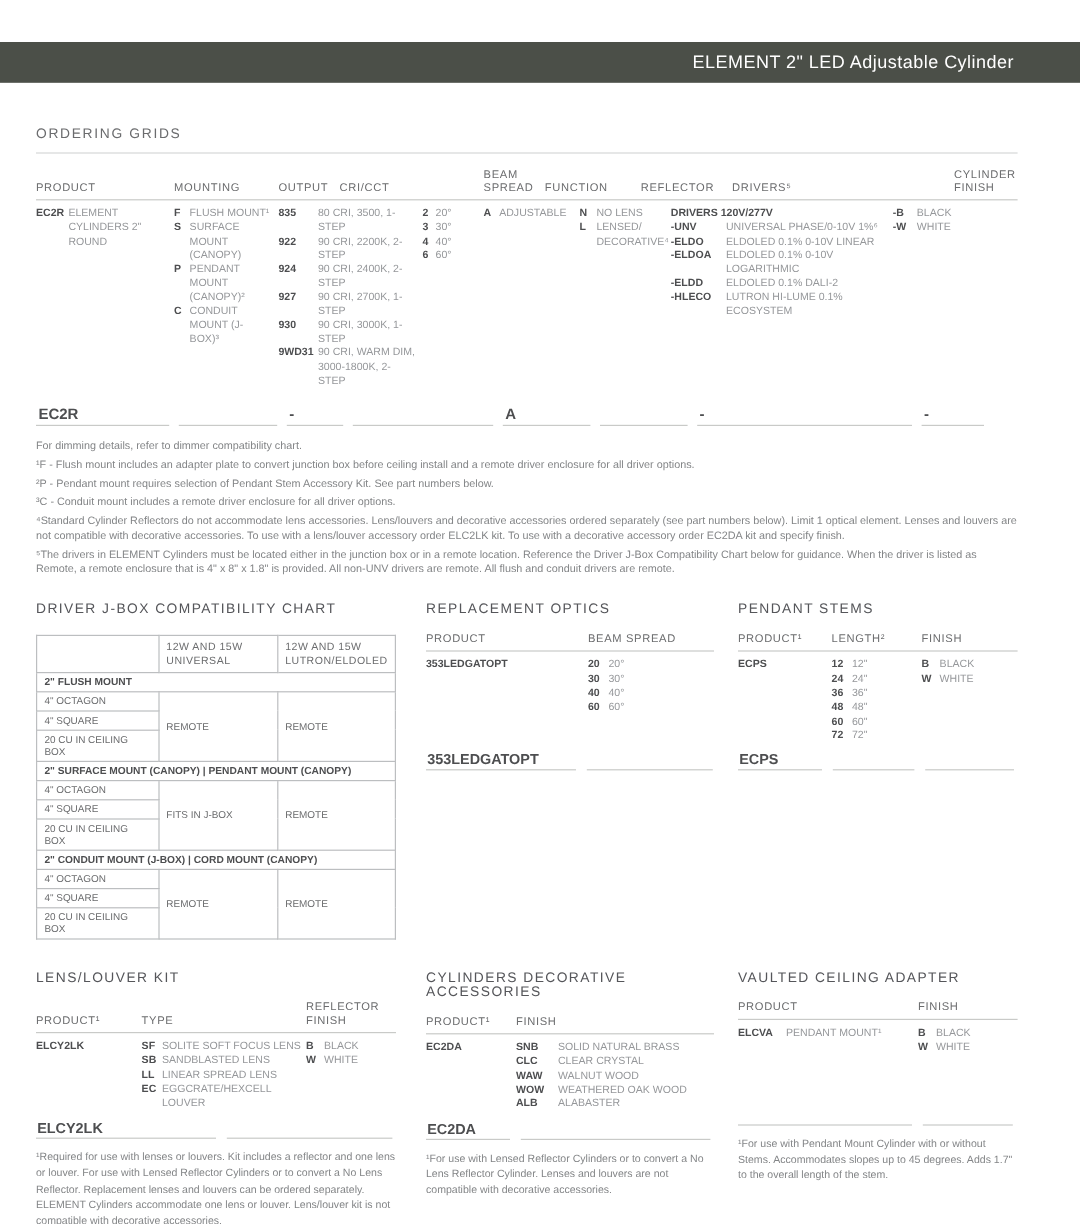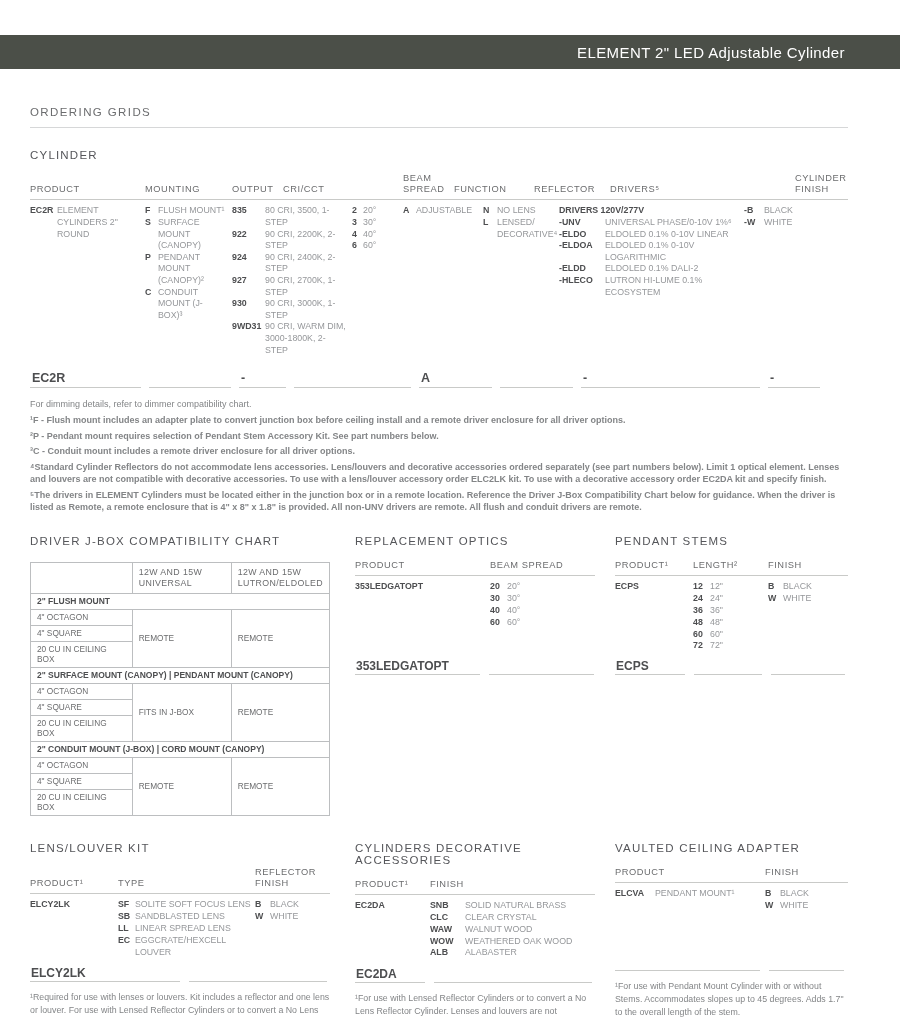"CYLINDER" div.sec-title { html: <div>CYLINDER</div> -> none }
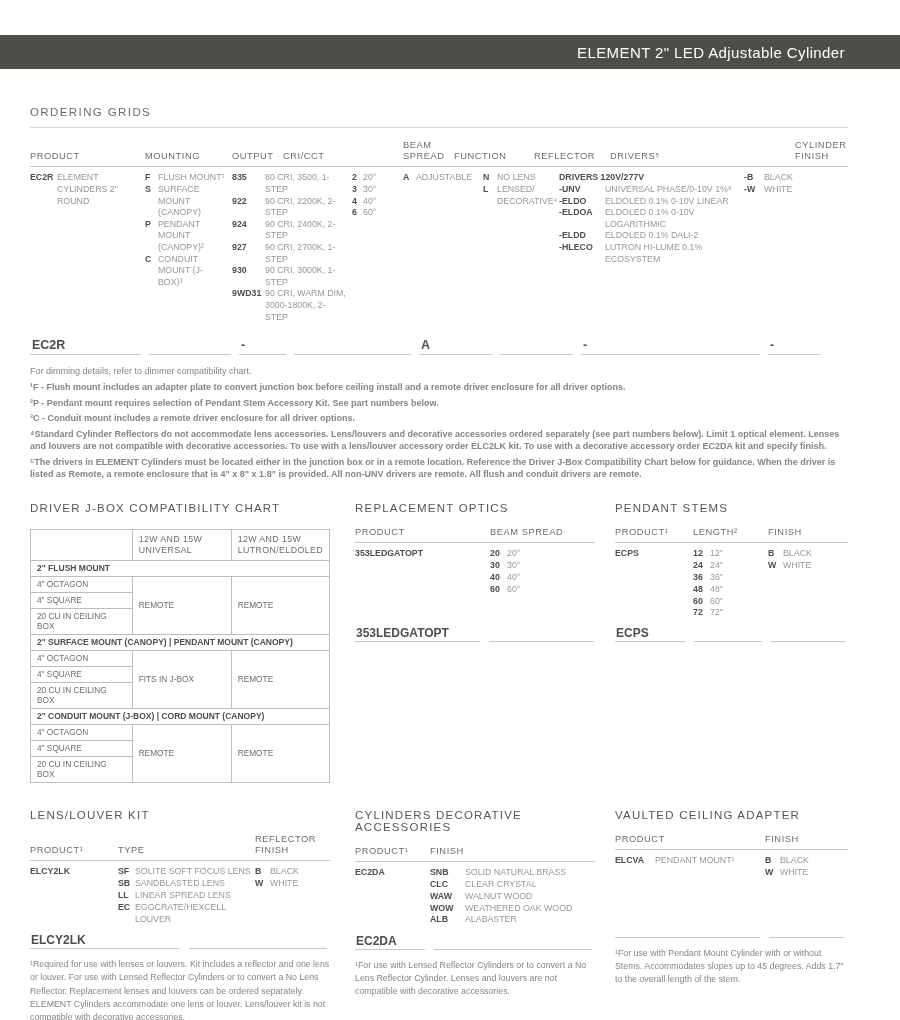"¹F - Flush mount includes" .notes > div { font-weight: bold -> none }
